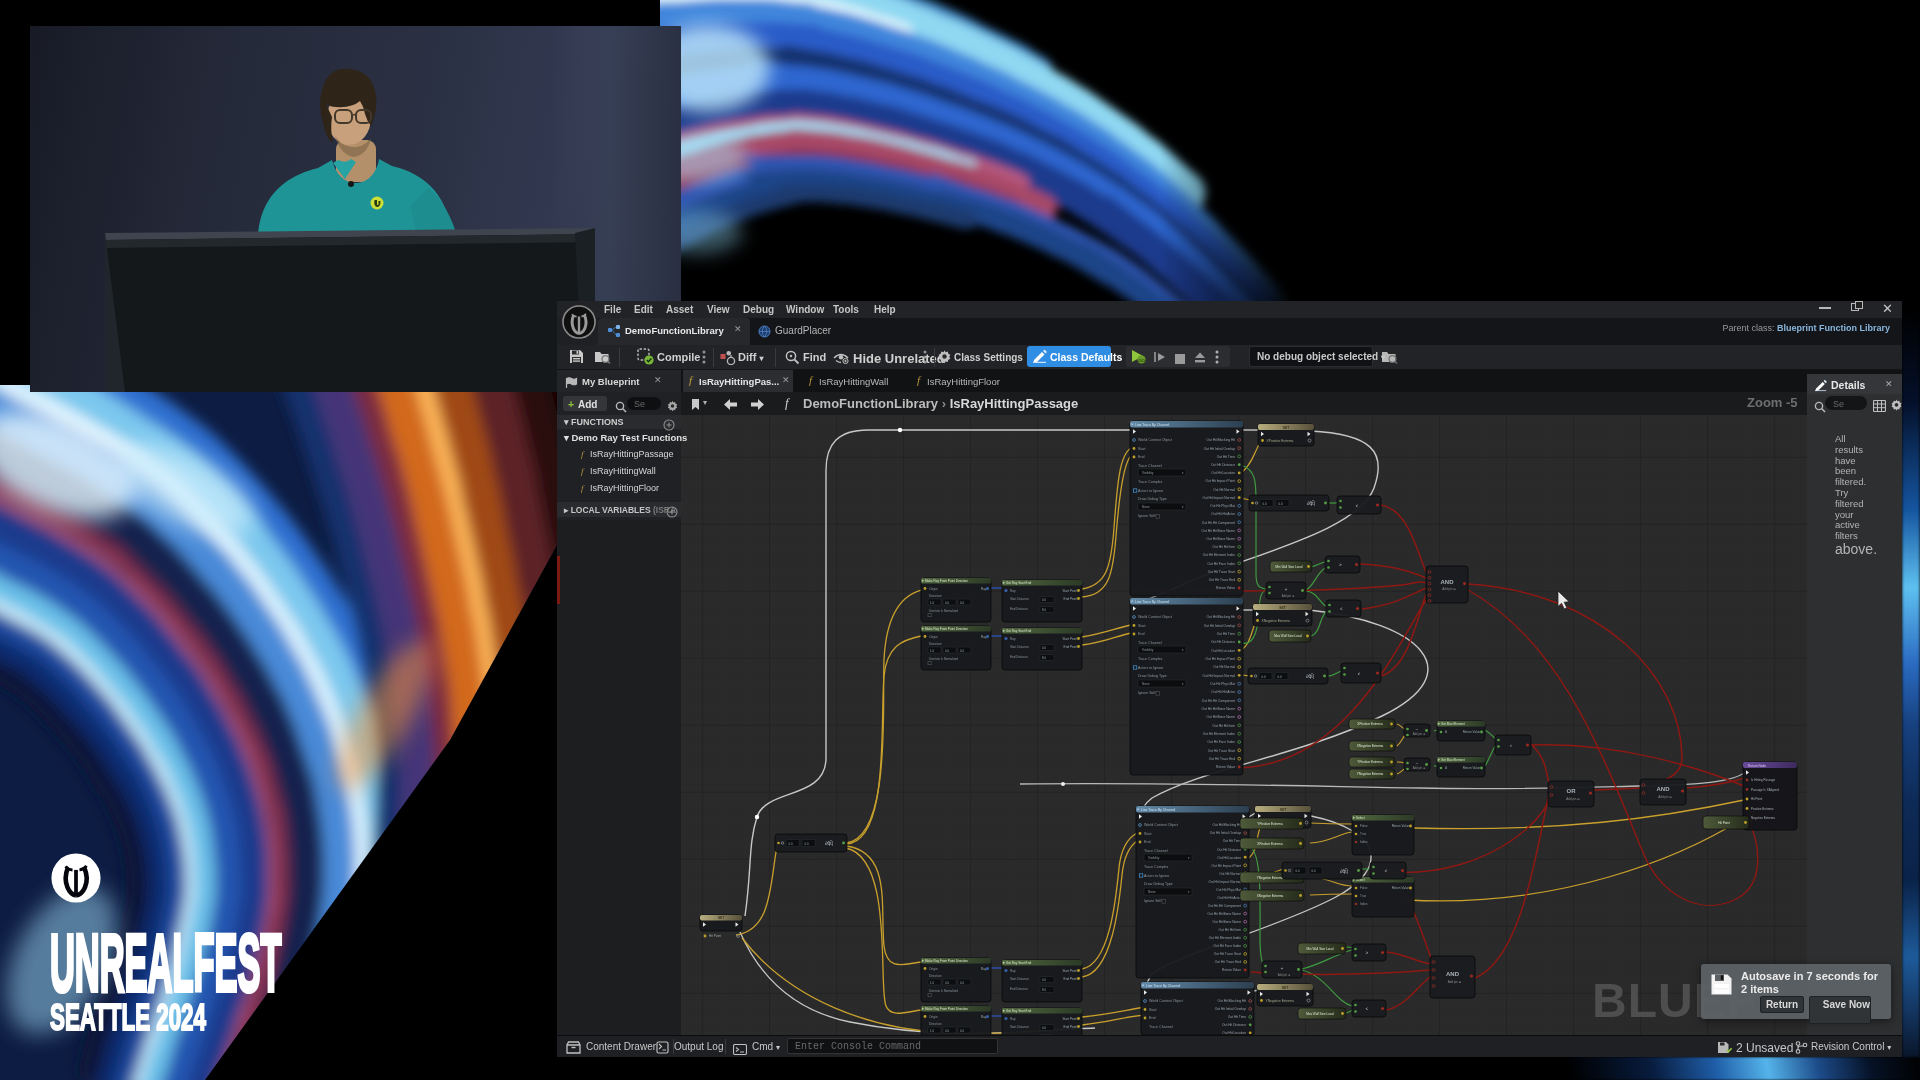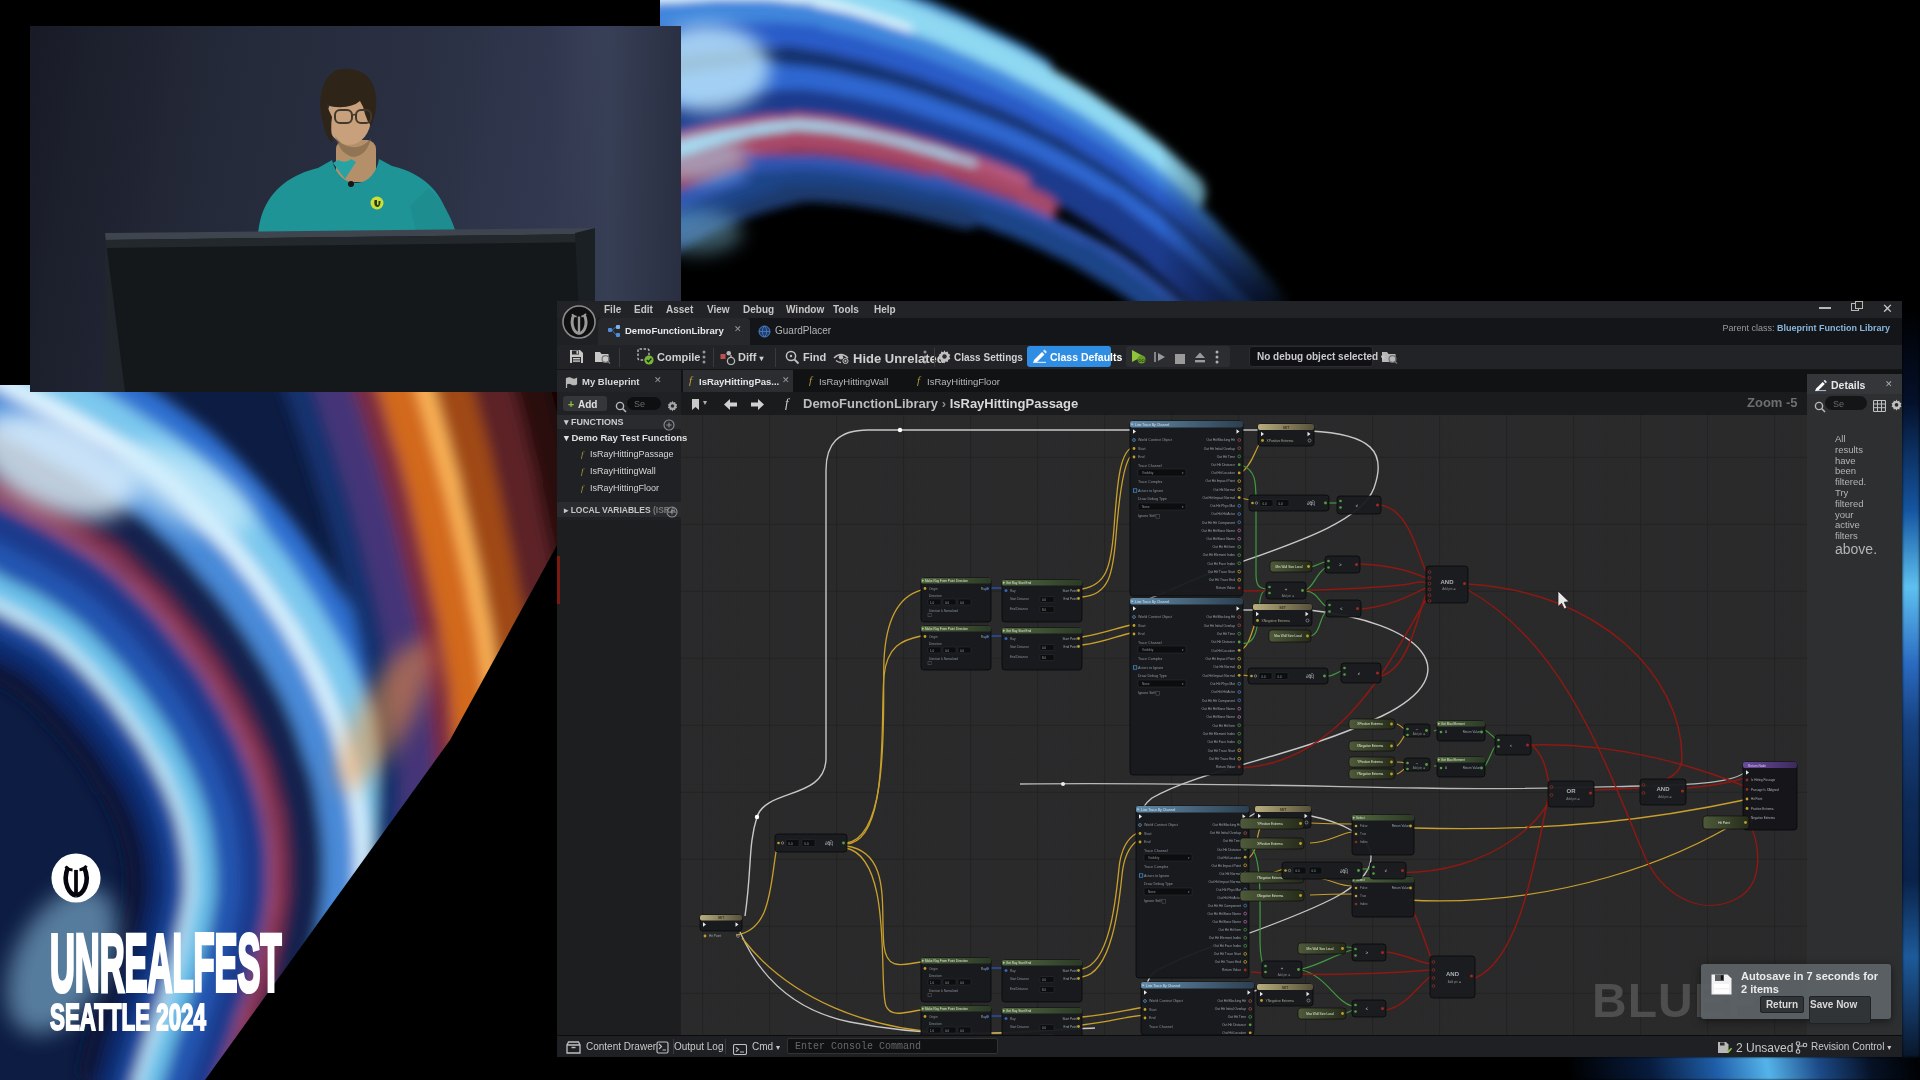"Save Now" div { text-align: left -> right }
